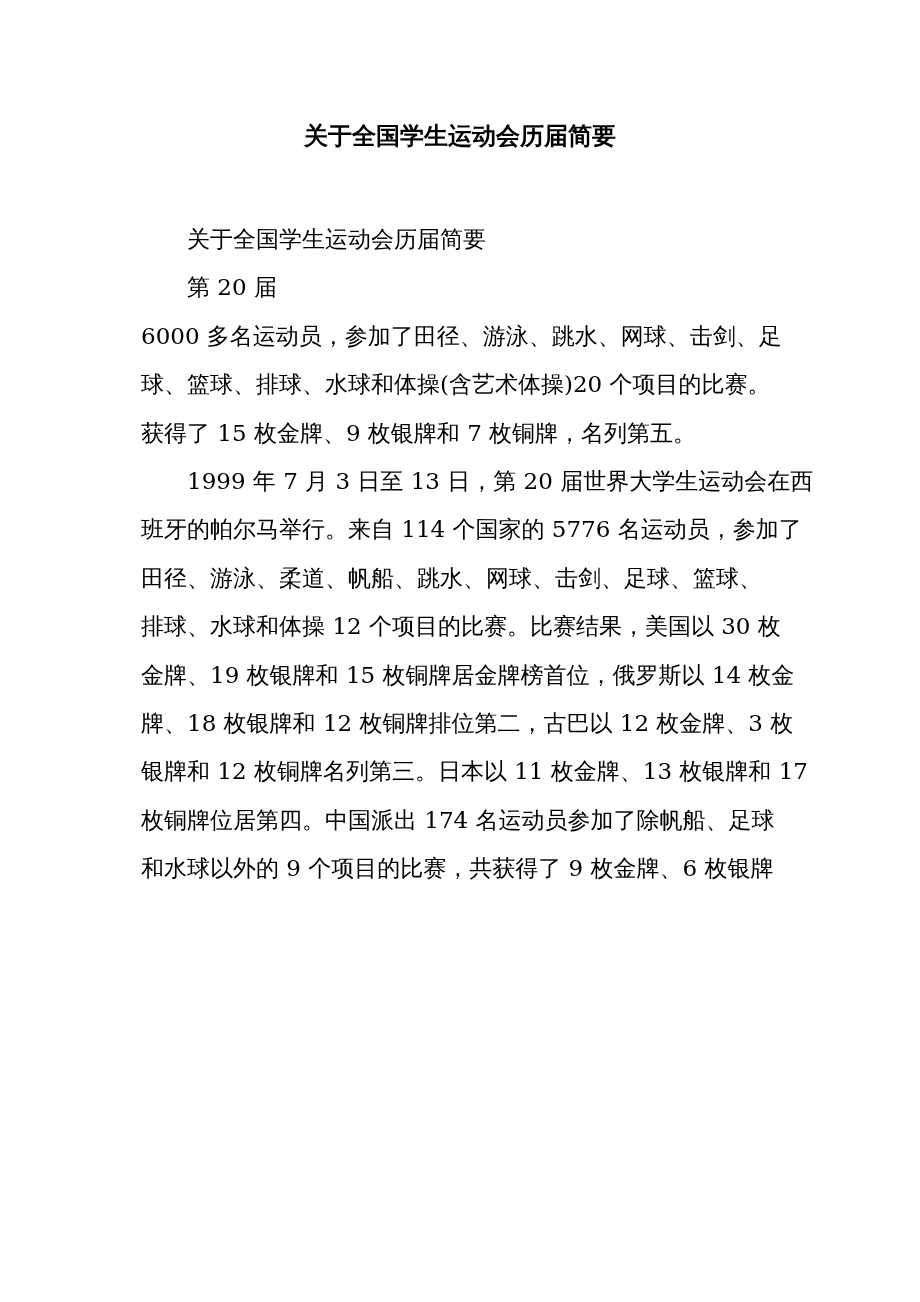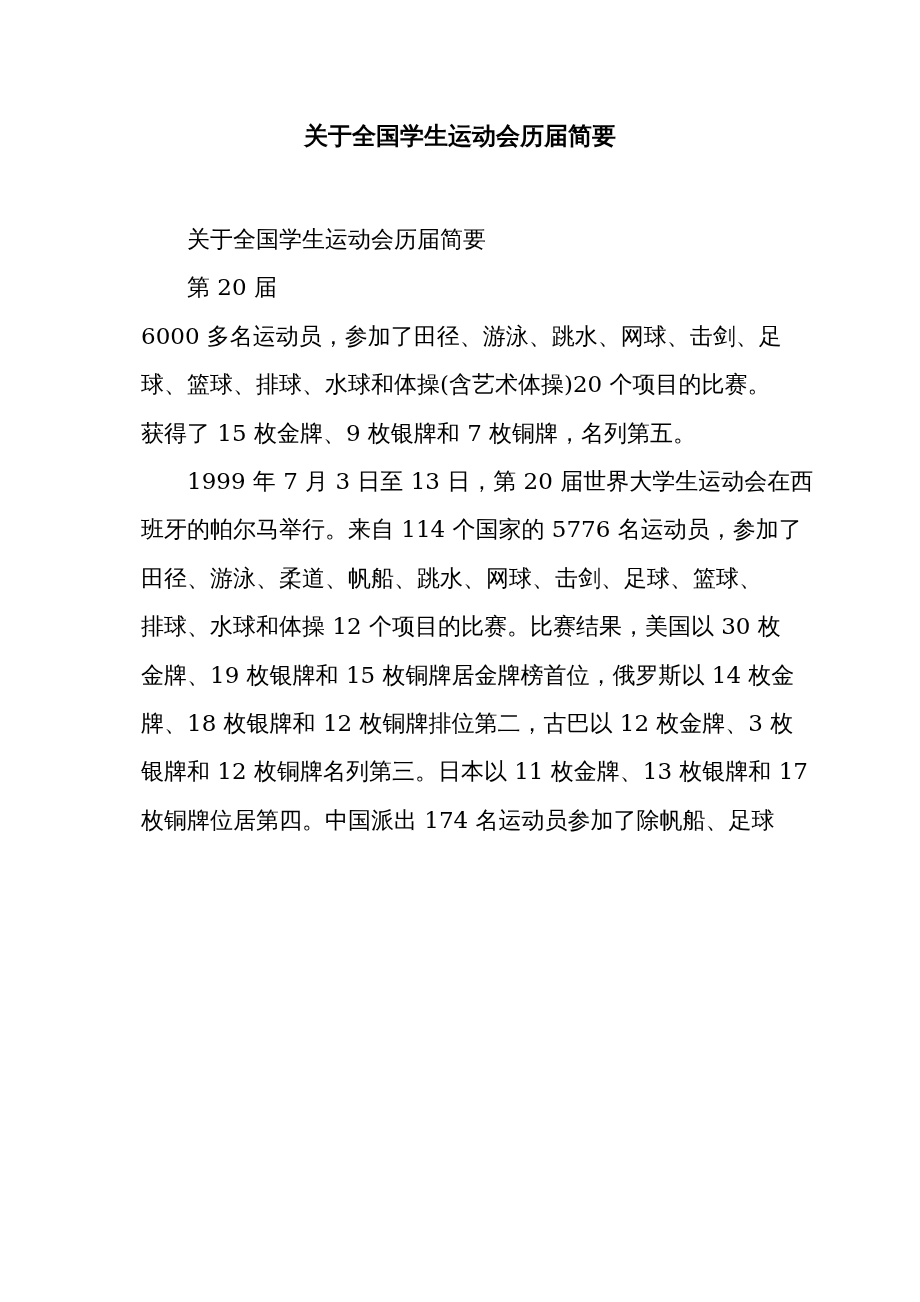"和水球以外的 9 个项目的比赛，共获得了 9 枚金牌、6" span.line { html: none -> <span>和水球以外的 9 个项目的比赛，共获得了 9 枚金牌、6 枚银牌</span> }
